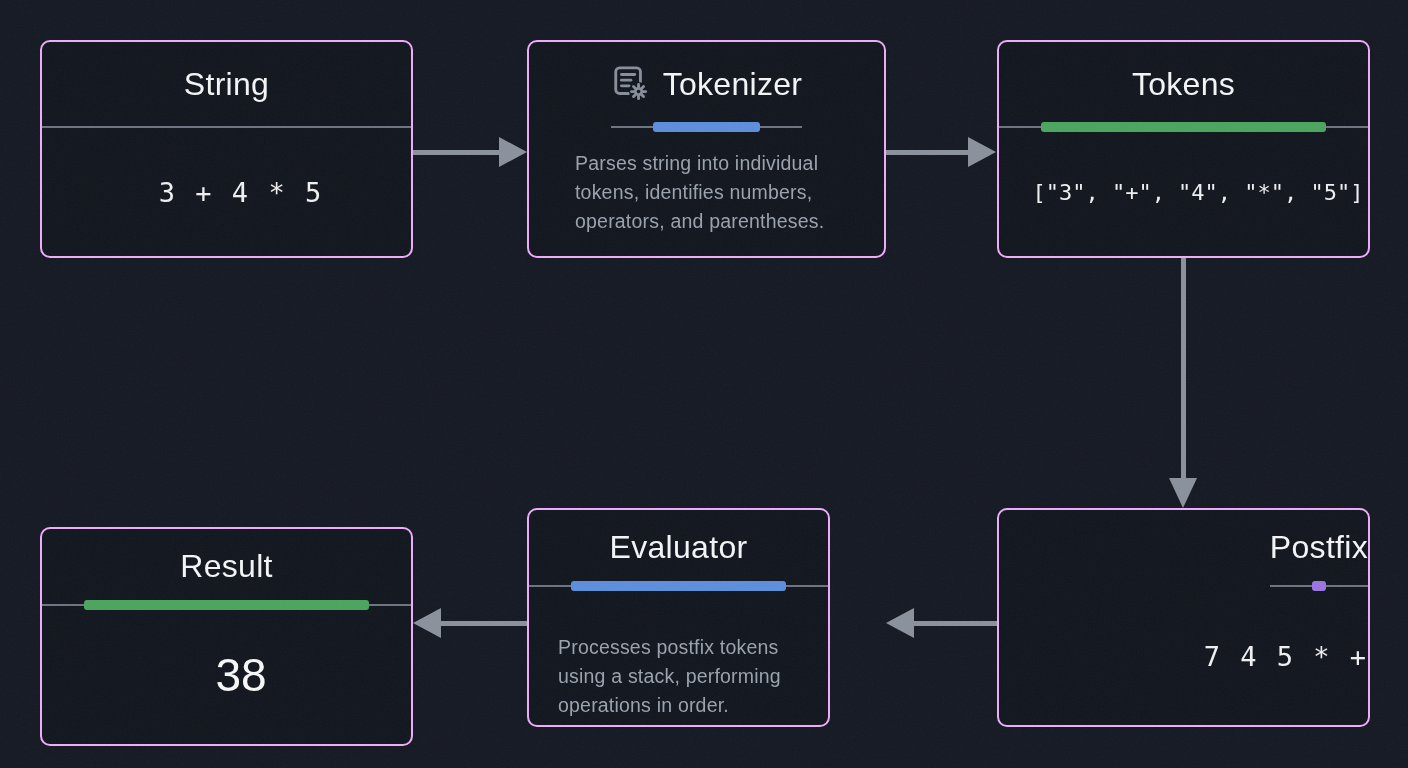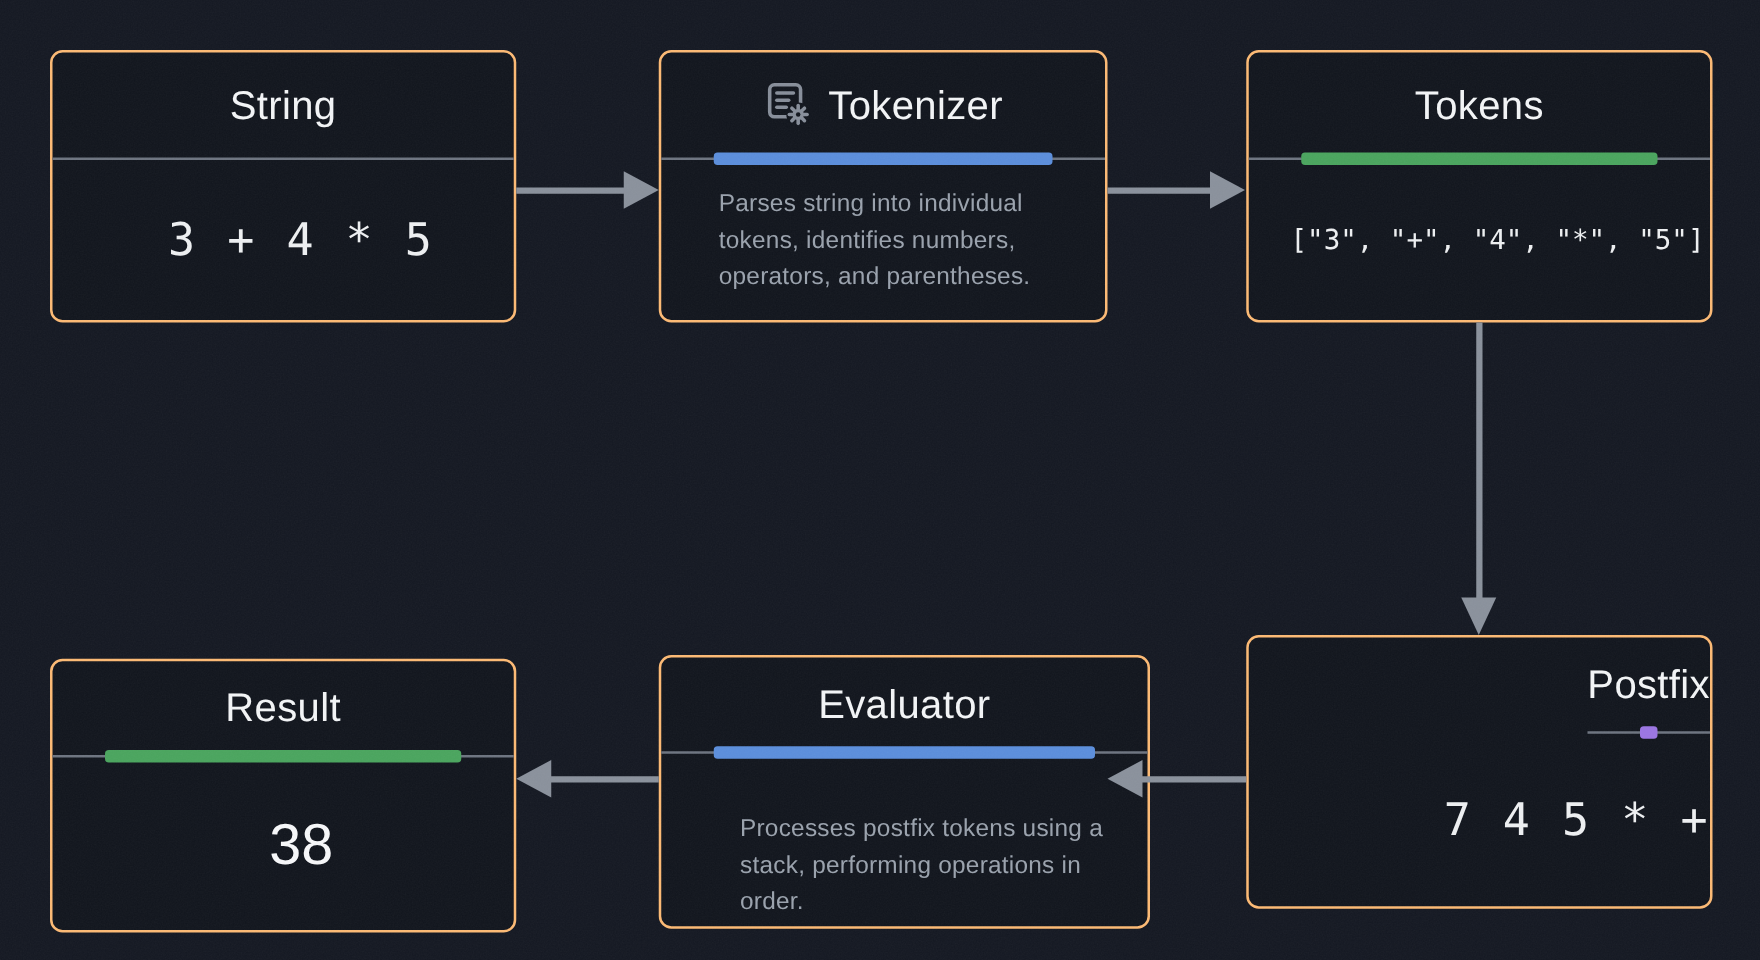"String" .node { border: 2px solid #fdba74 -> 2px solid #f0abfc }
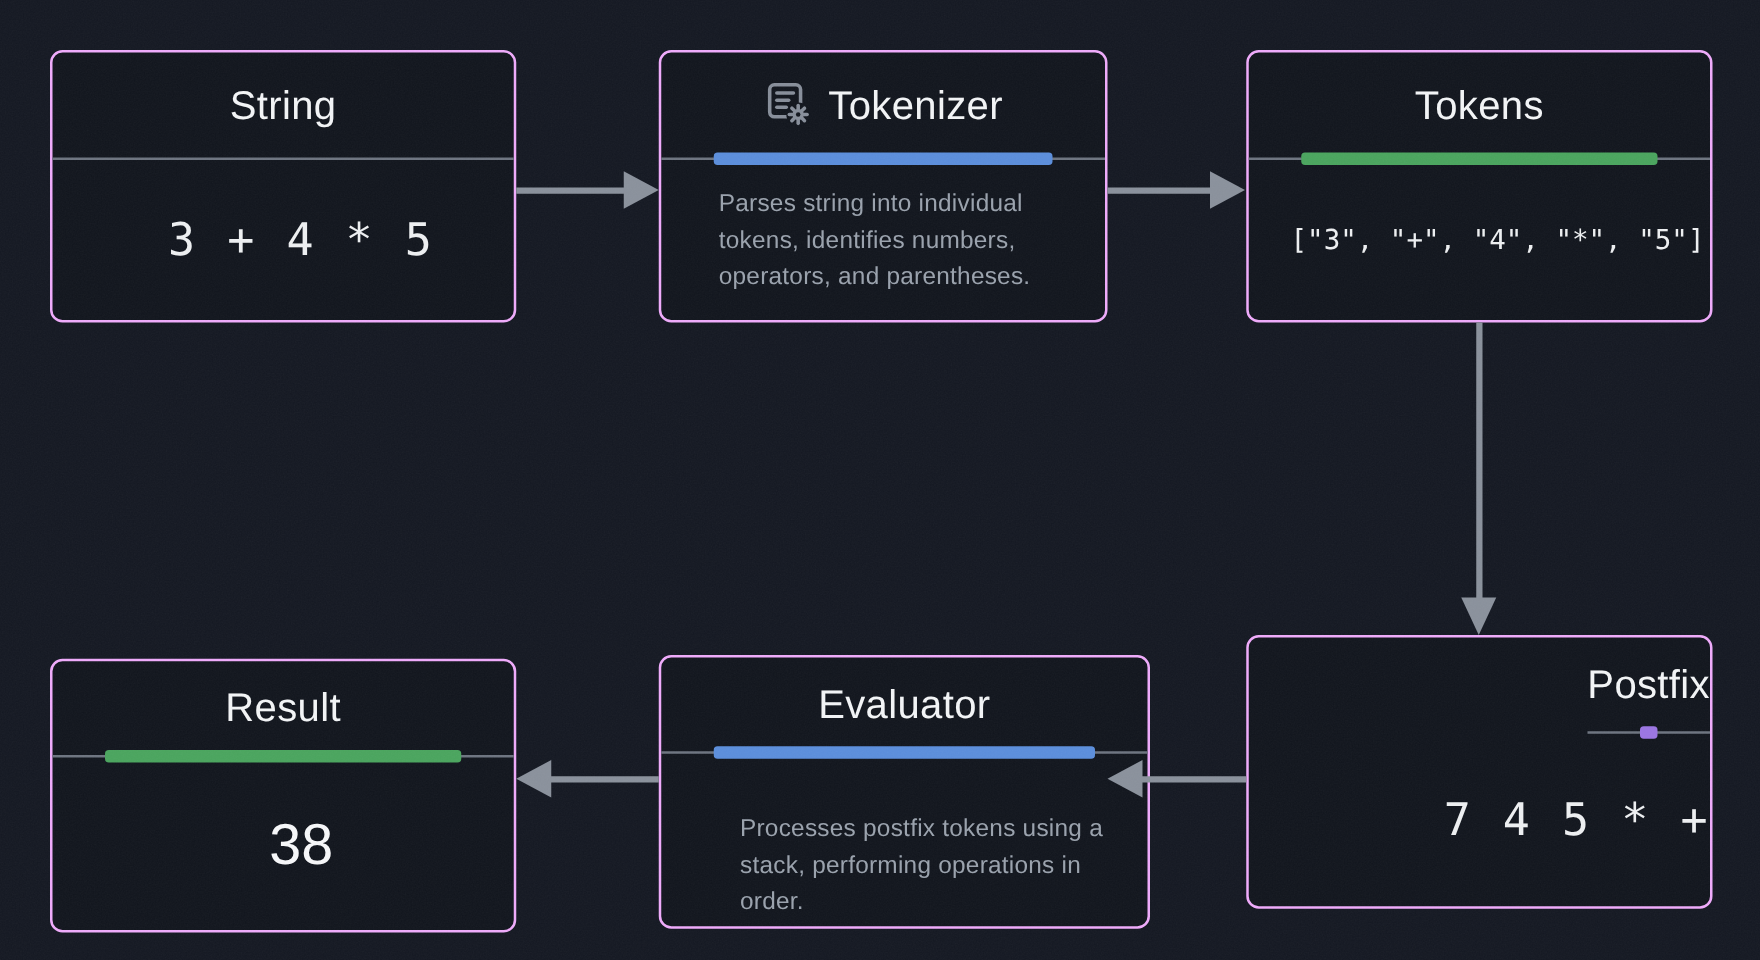"Tokenizer" div.node { align-items: none -> center }
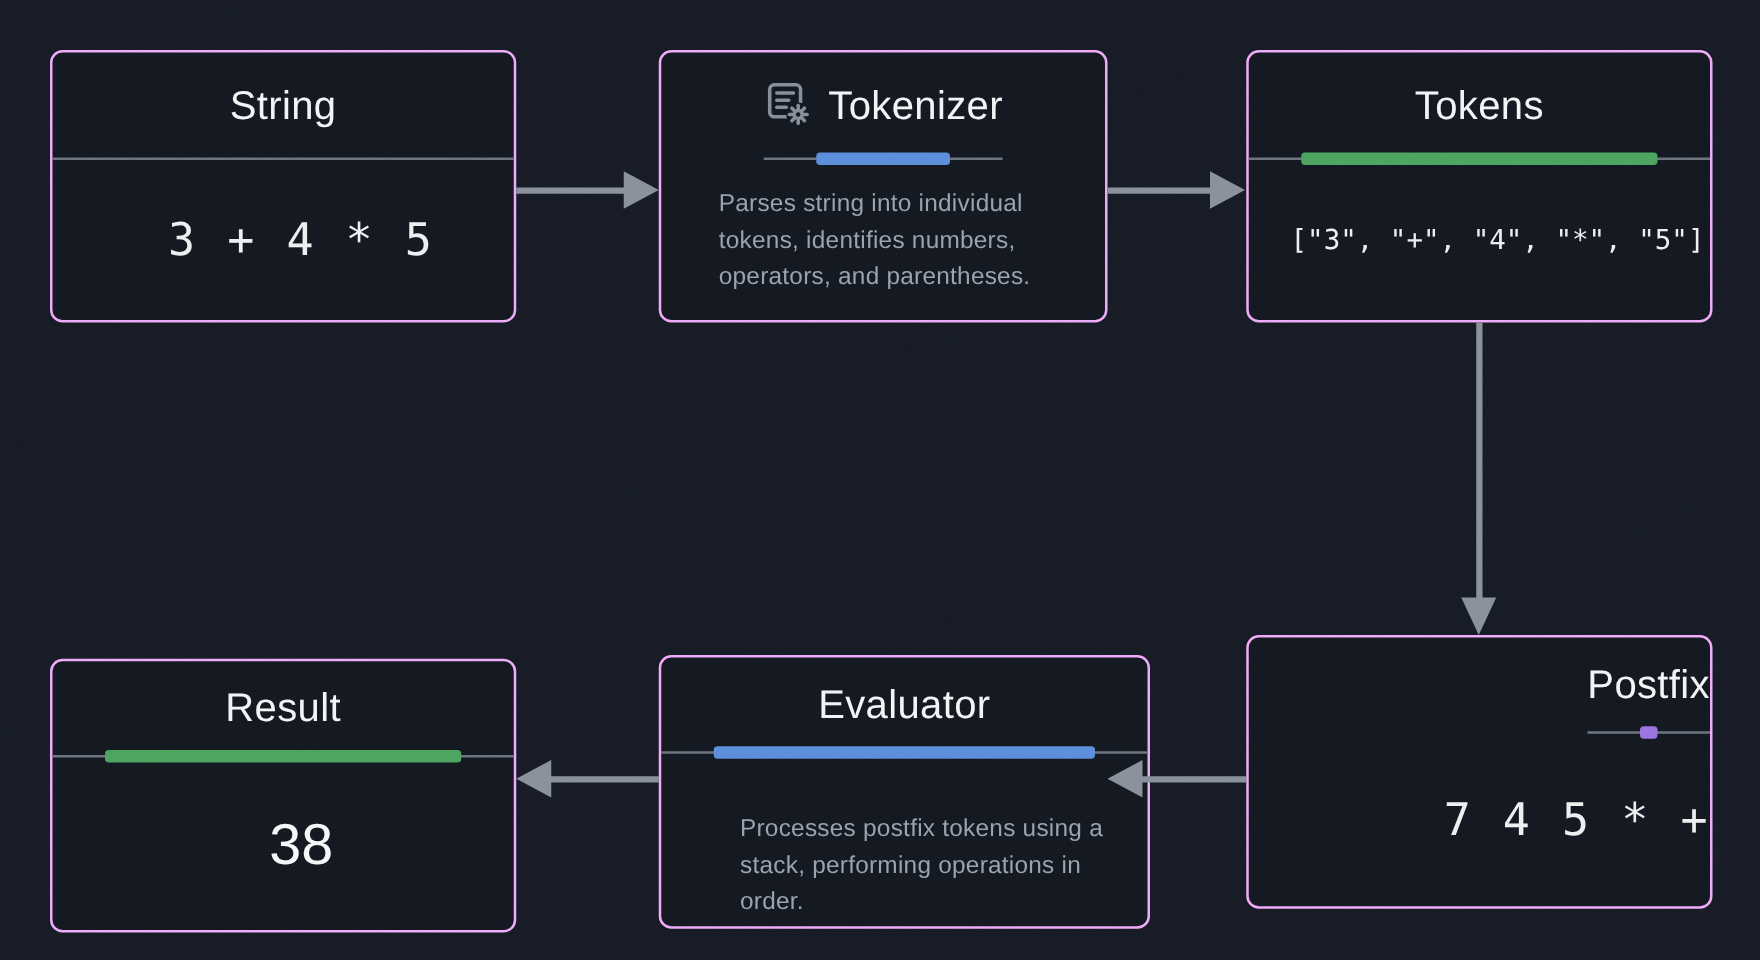"3 + 4 * 5" .mono-value { font-size: 36px -> 27px }
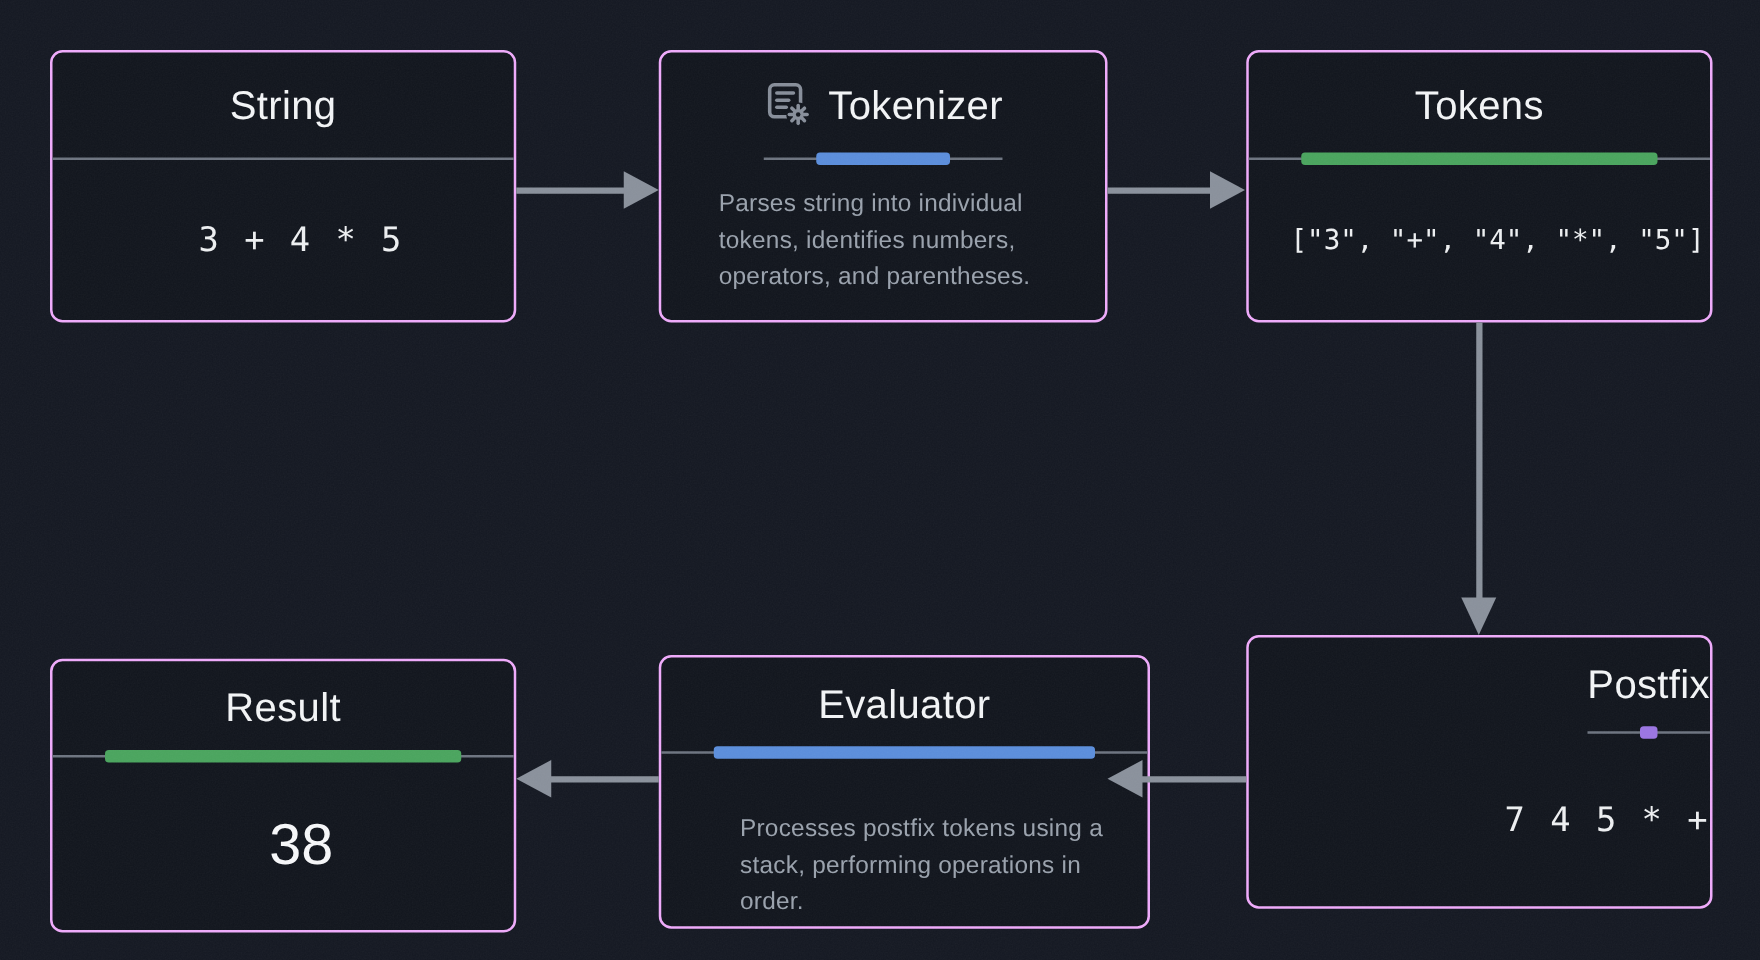"Evaluator" div.node { top: 524px -> 508px; width: 393px -> 303px }
